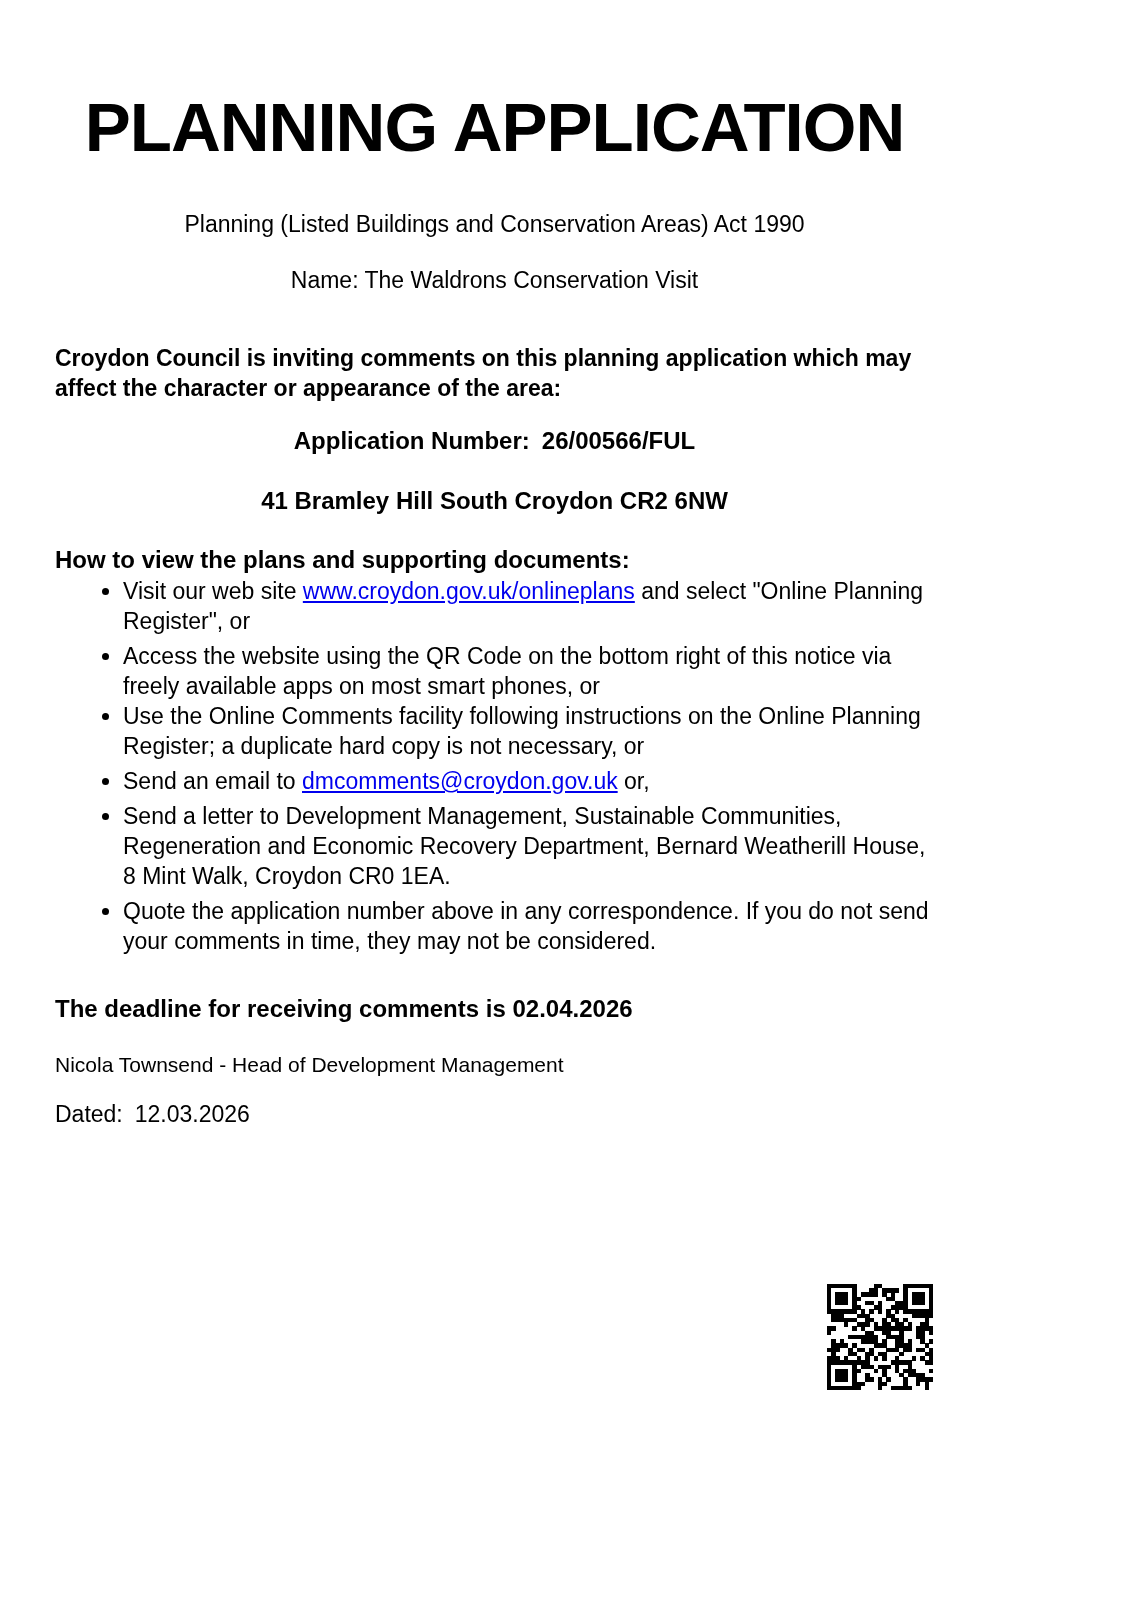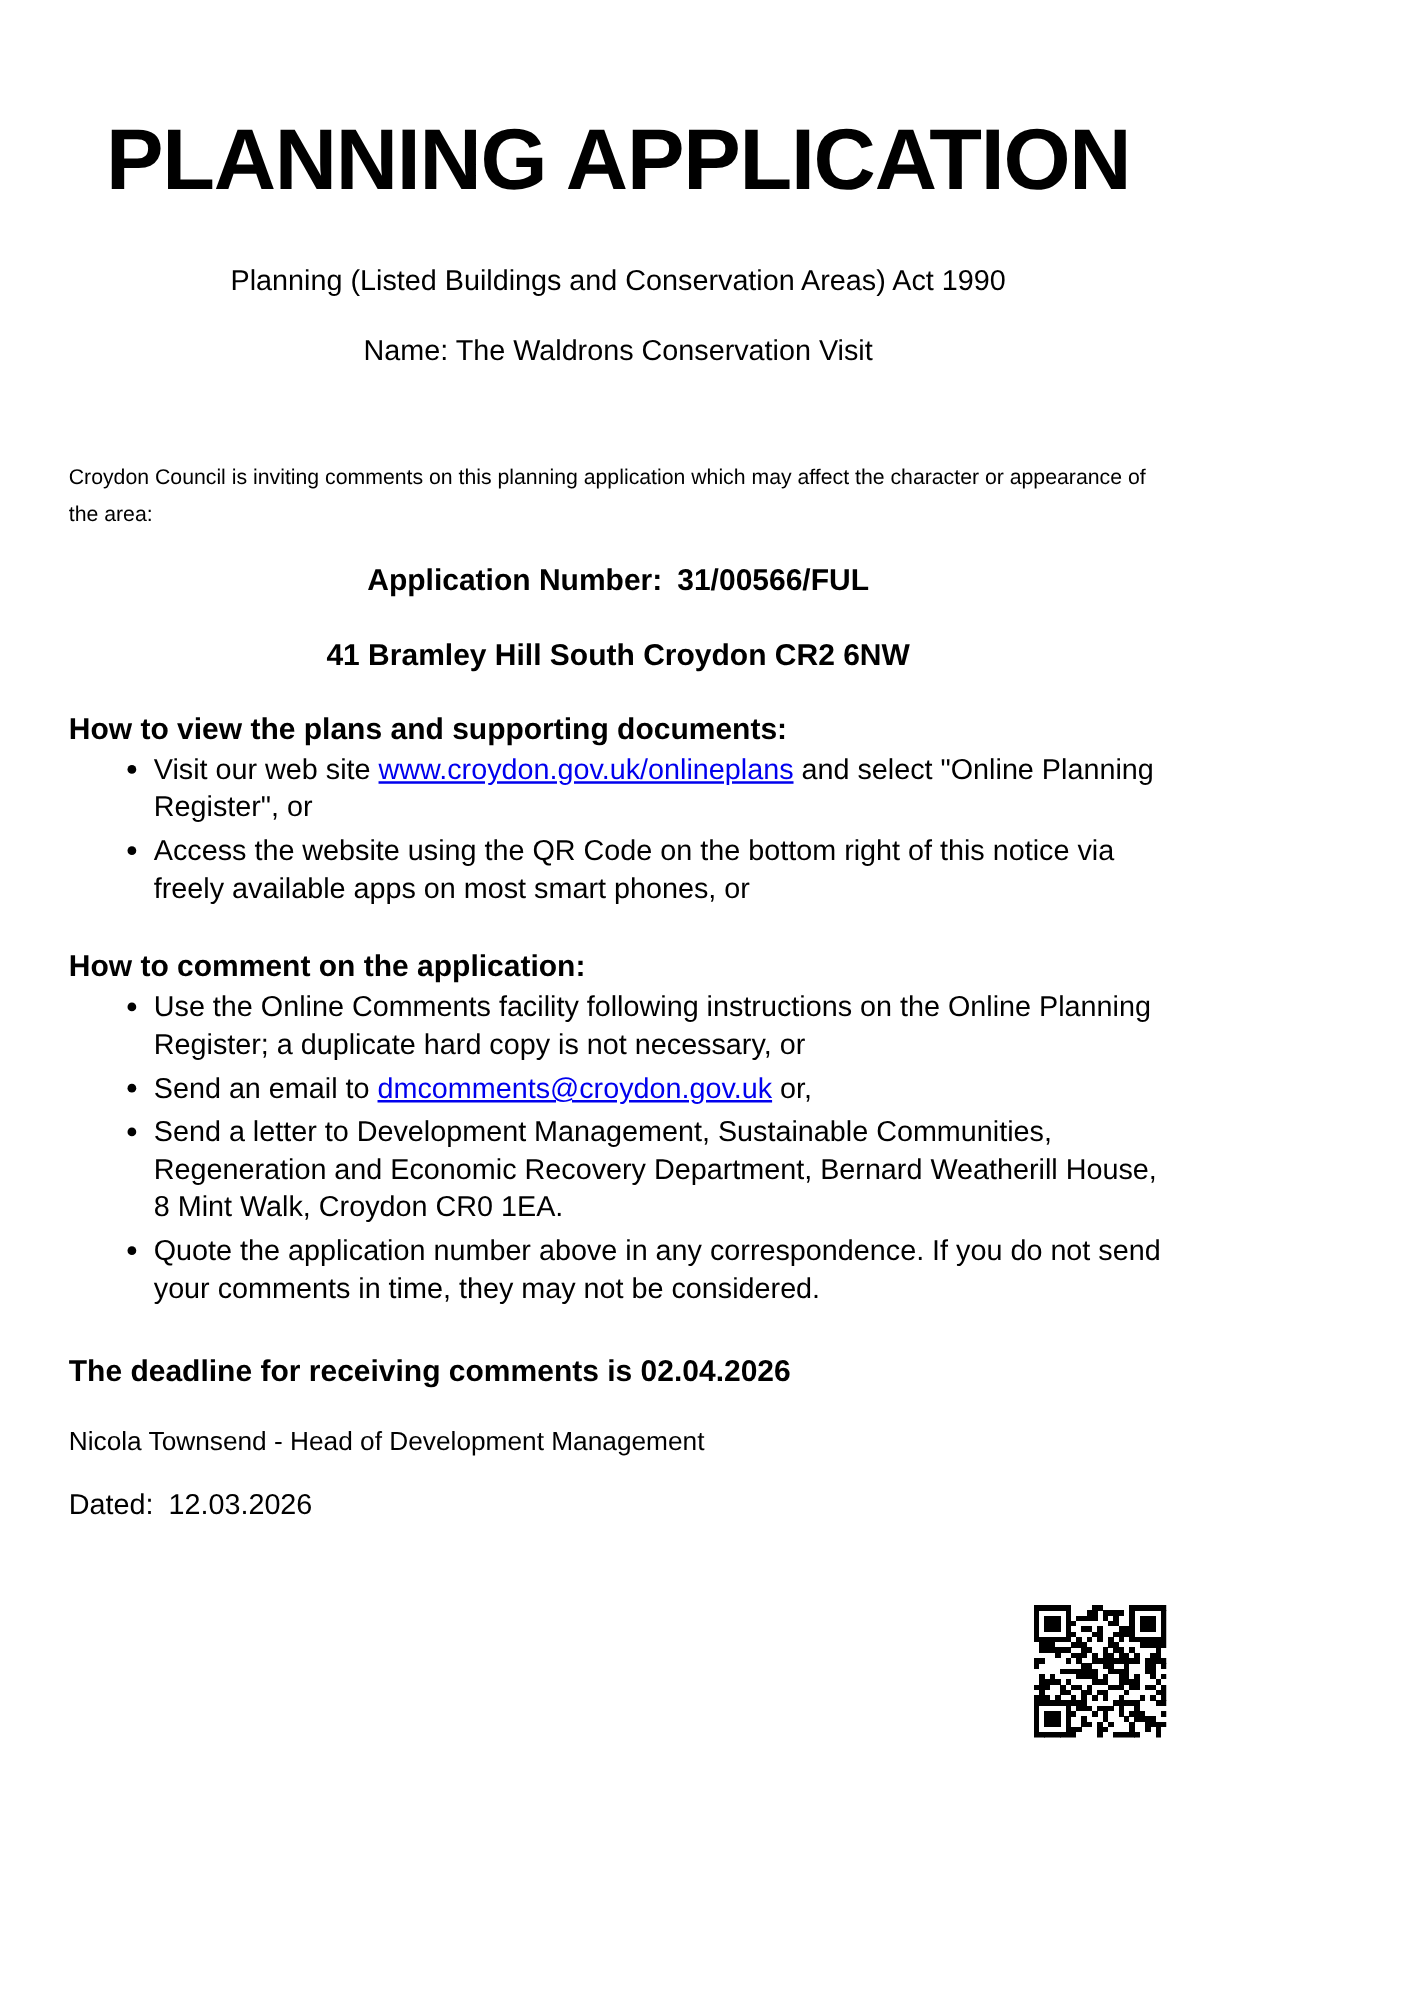"Croydon Council is inviting comments" .intro { font-size: 17px -> 23px; font-weight: normal -> bold; margin-top: 72px -> 48px }
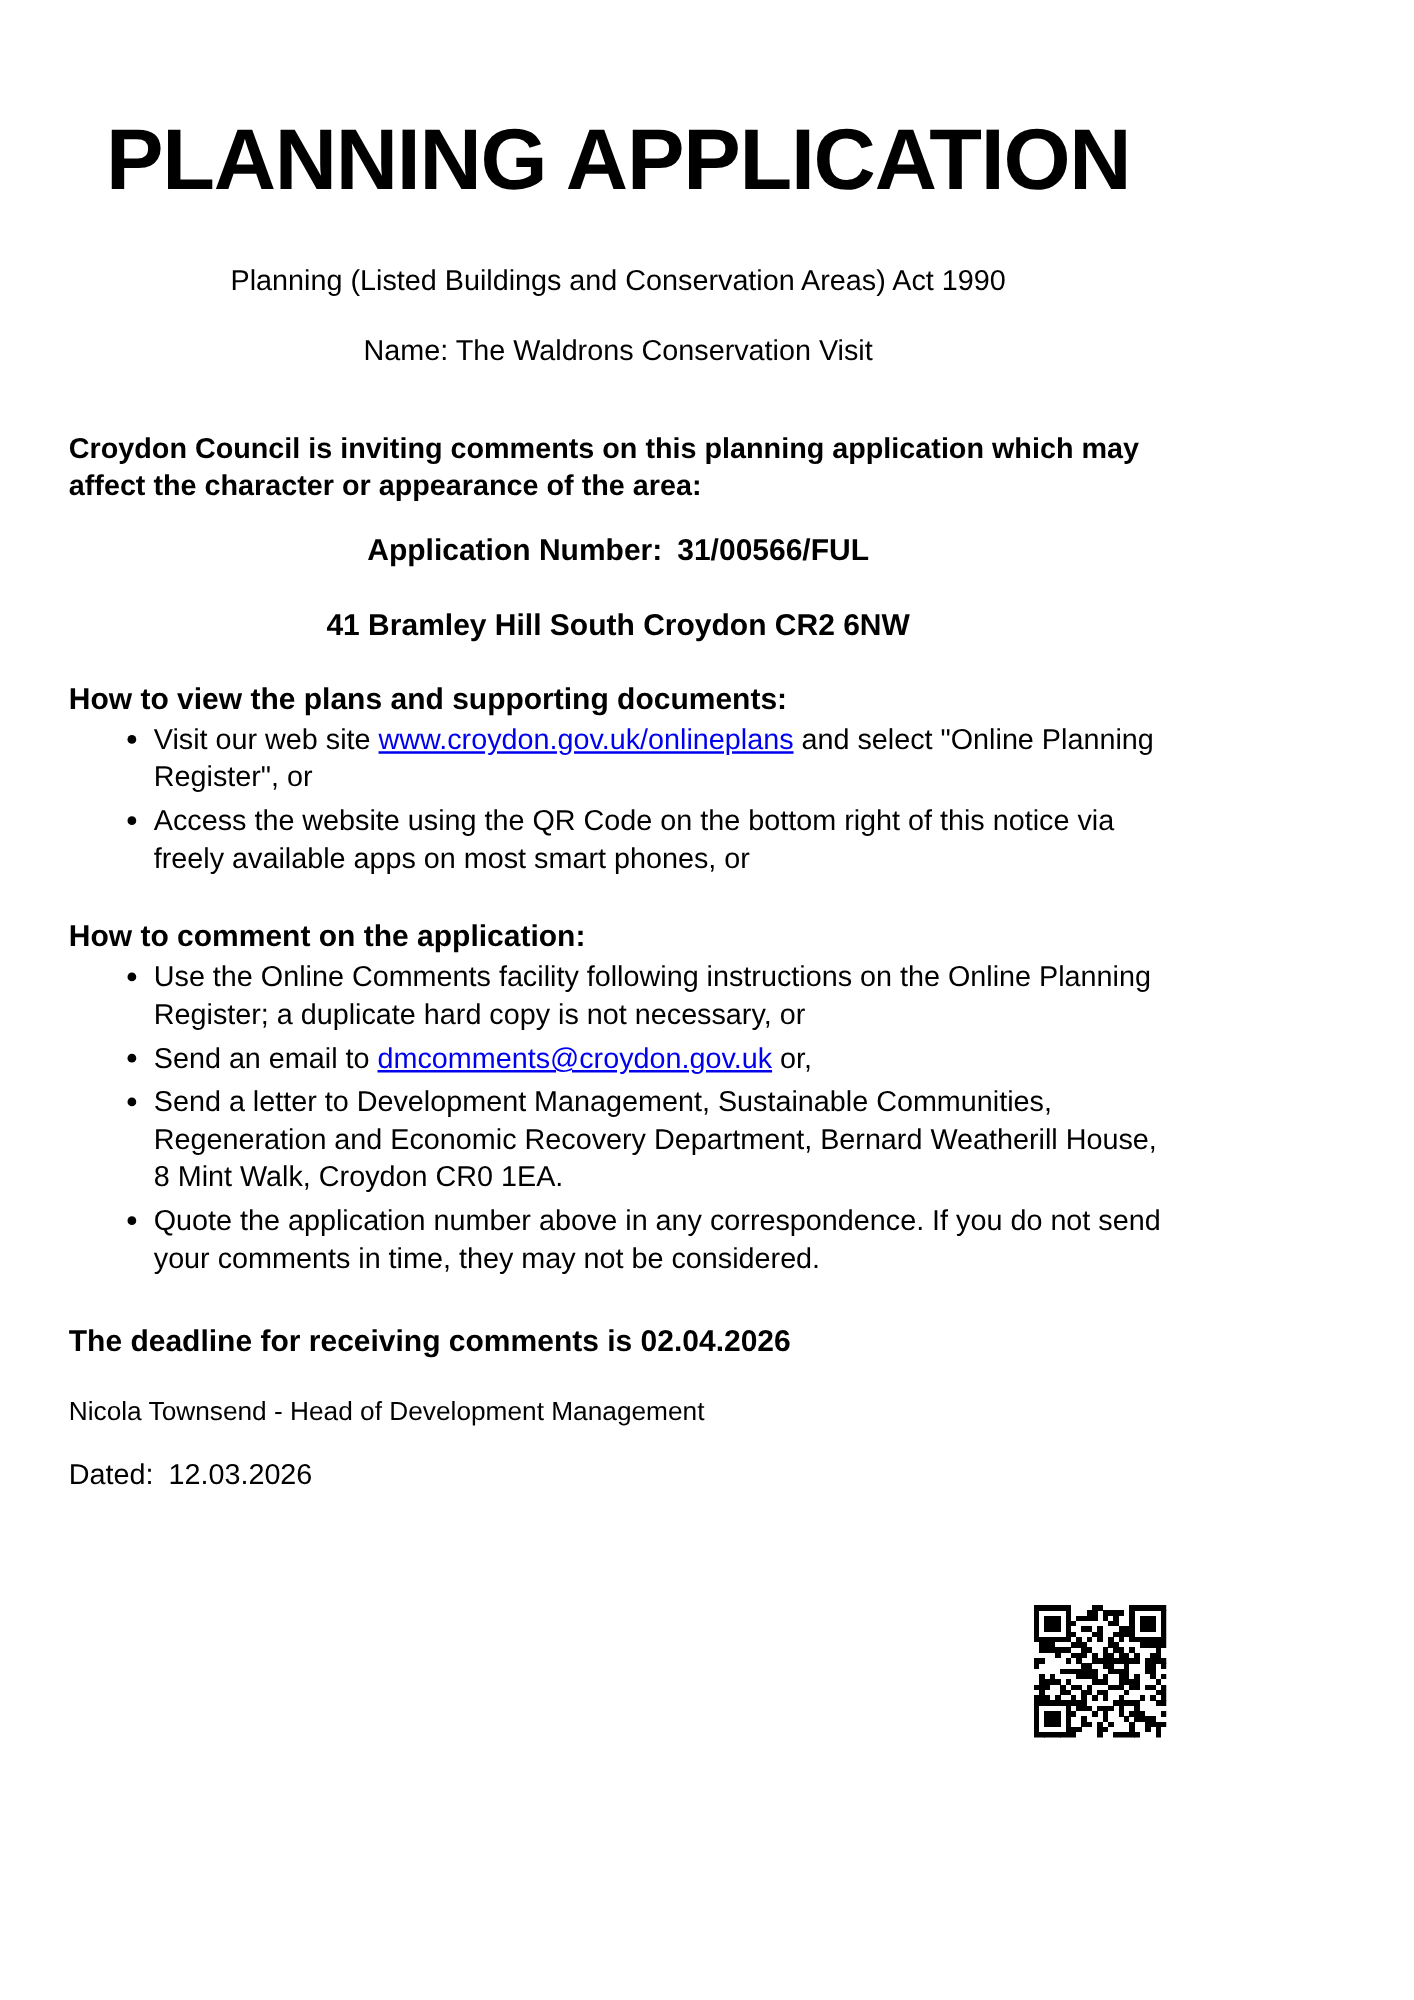"31/00566/FUL" span.gap { text: 31/00566/FUL -> 26/00566/FUL }
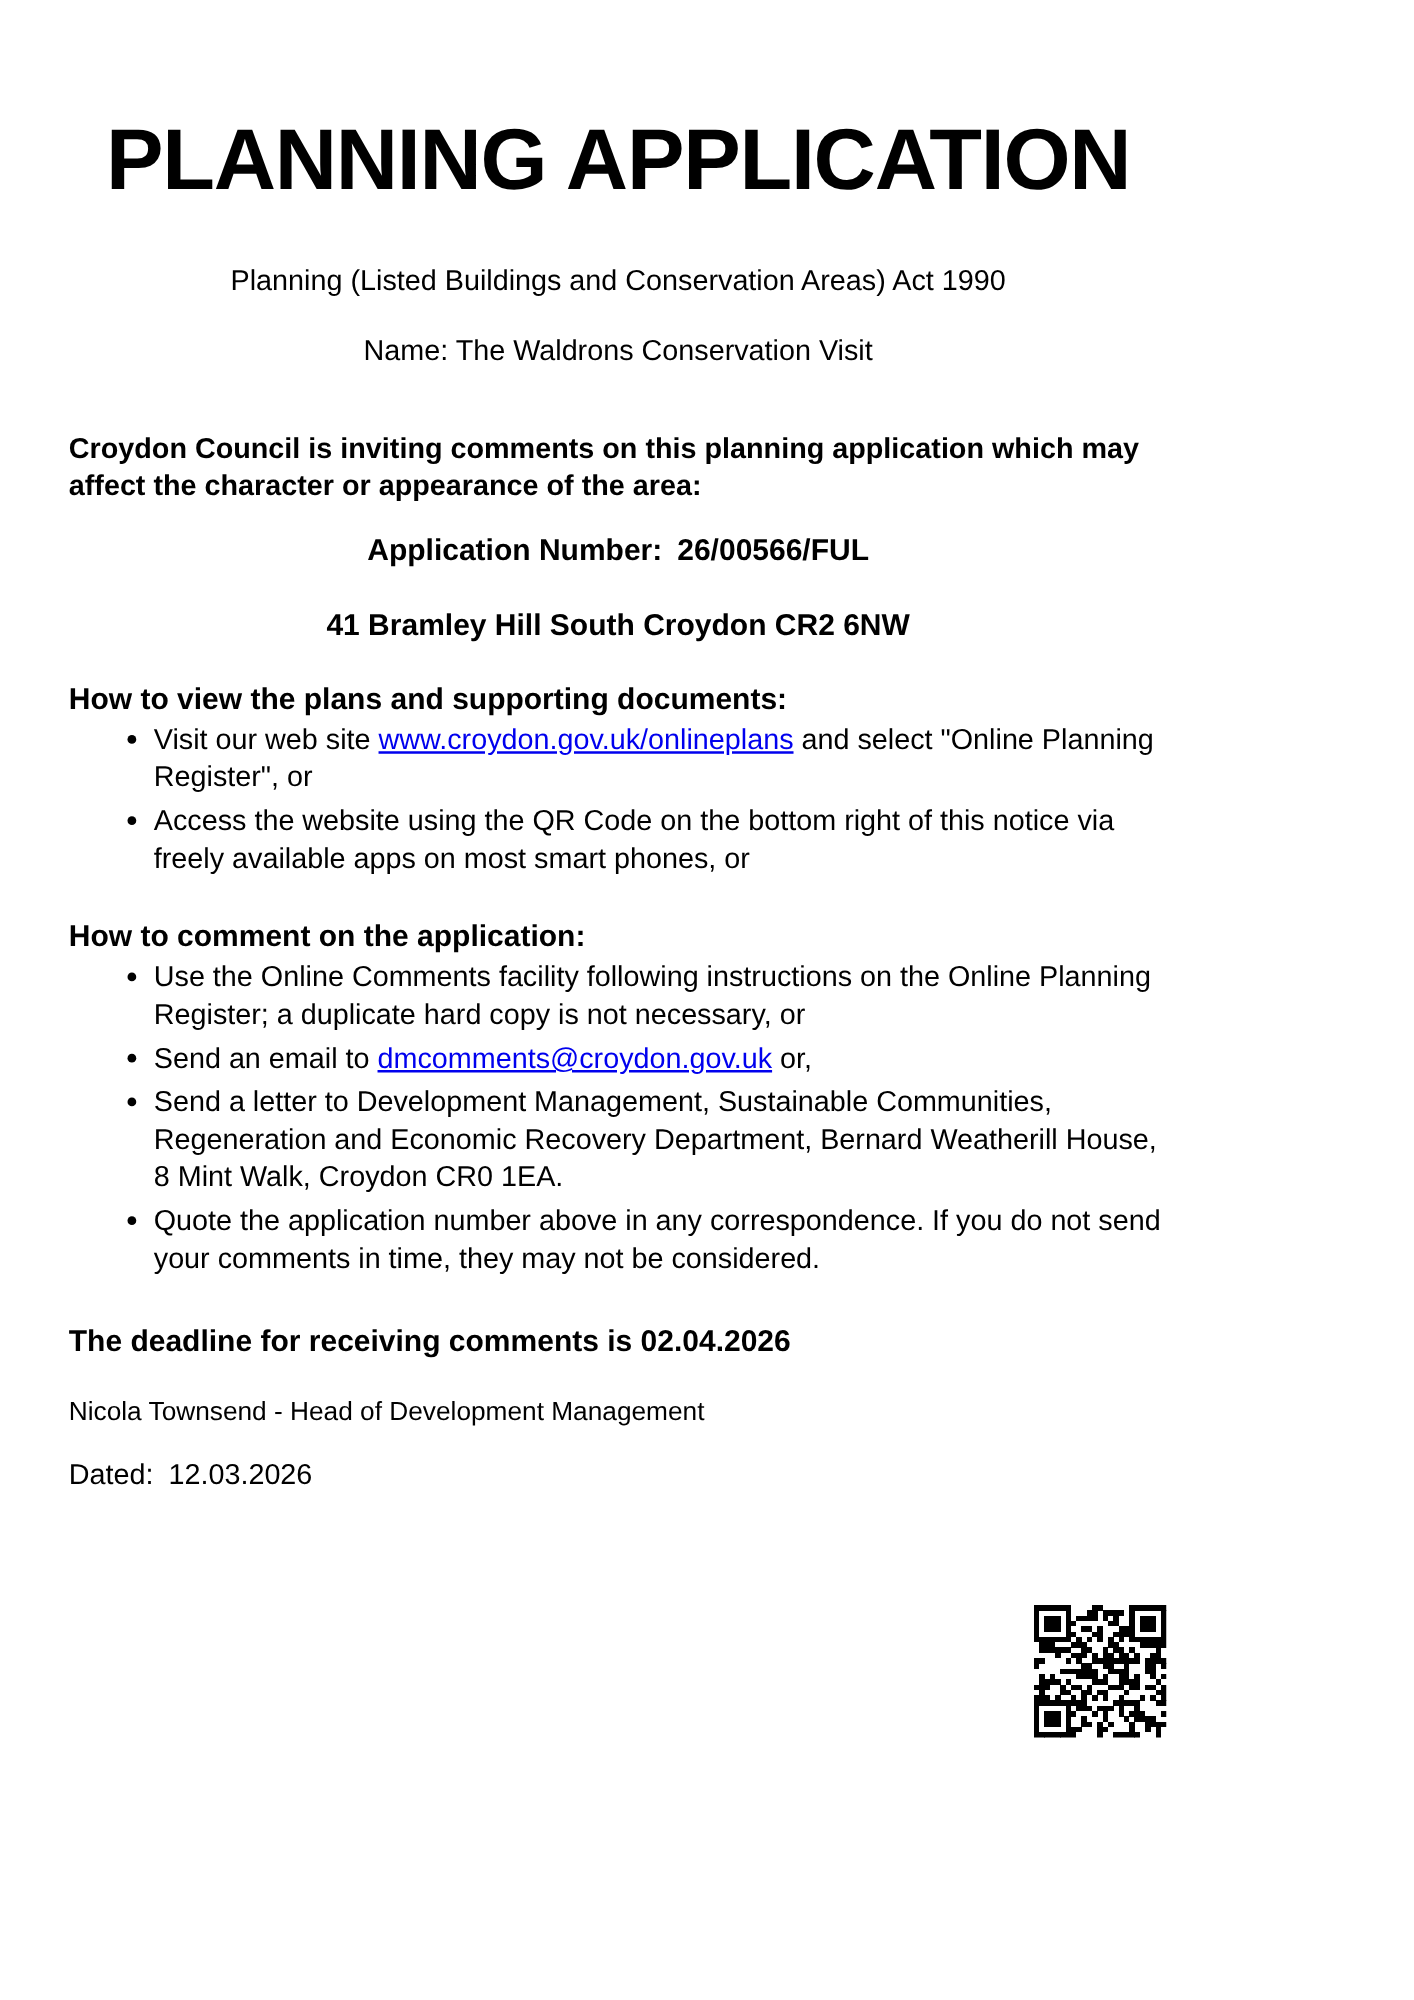"How to comment on the" h2.section-heading { html: <h2>How to comment on the application:</h2> -> none }
